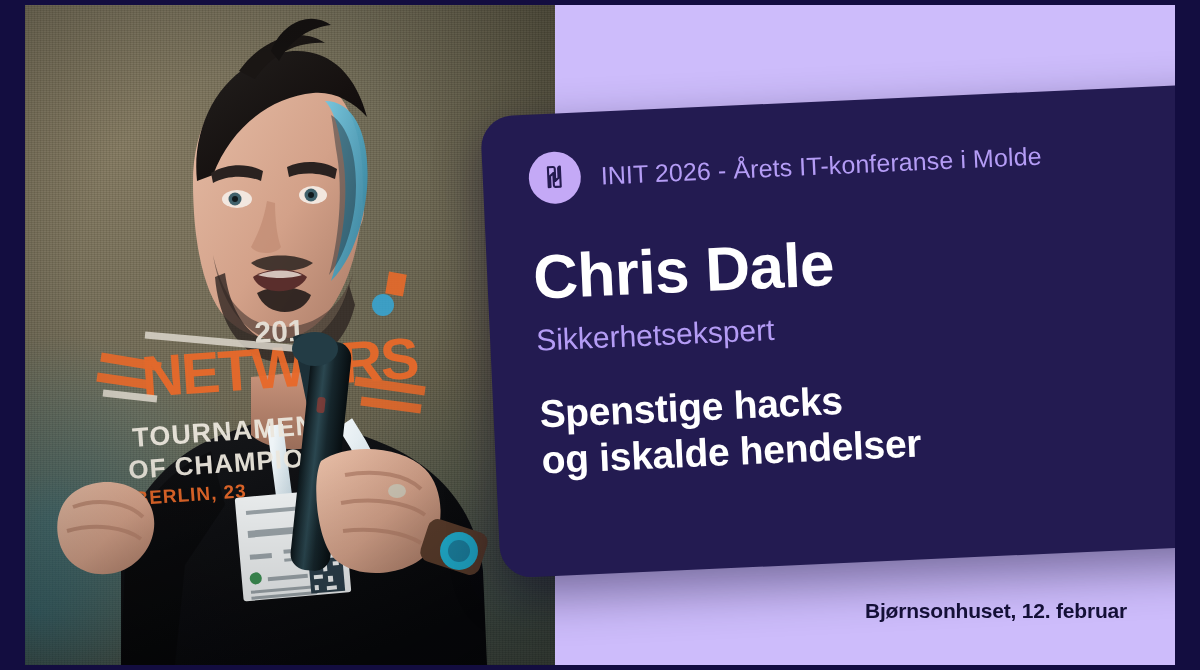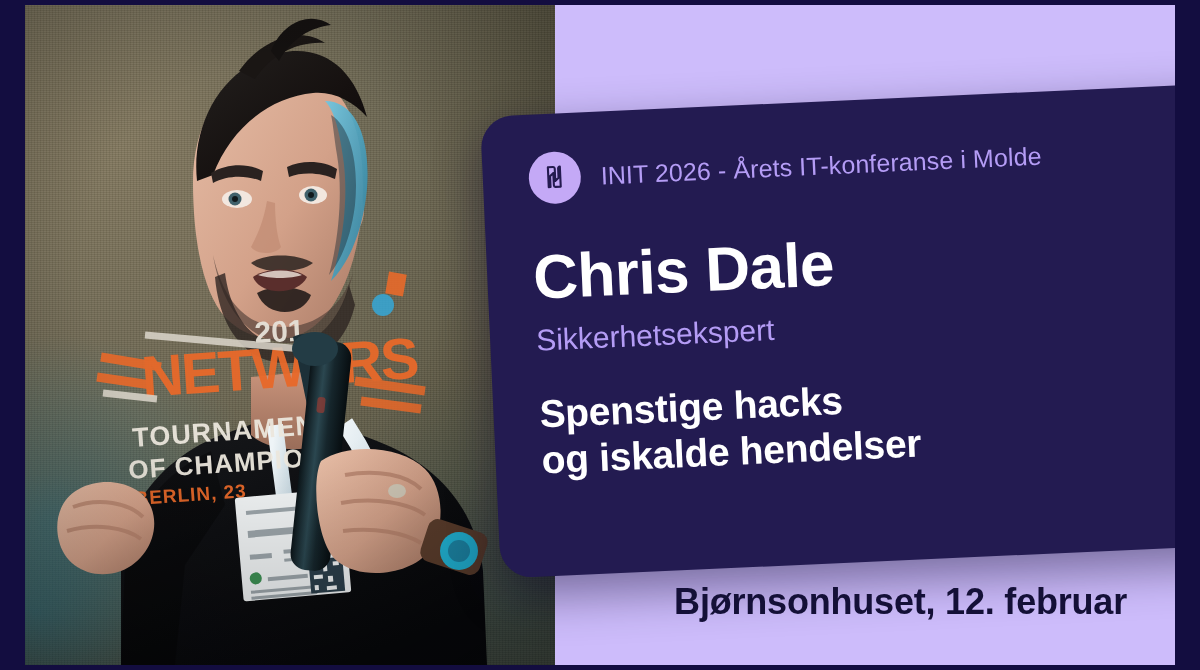"Bjørnsonhuset, 12. februar" .footer { font-size: 36px -> 21px }
